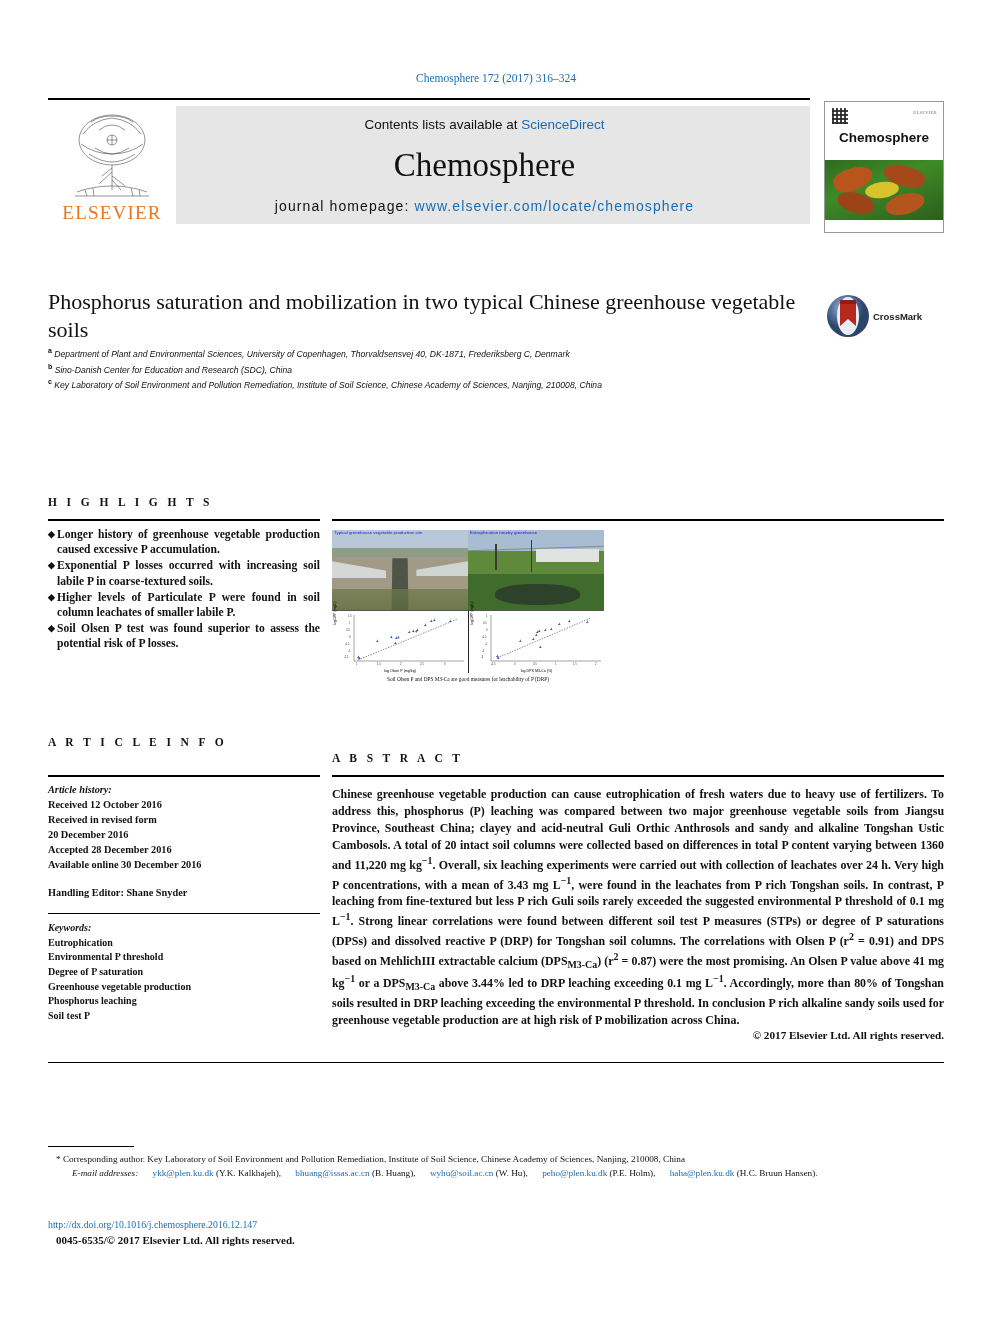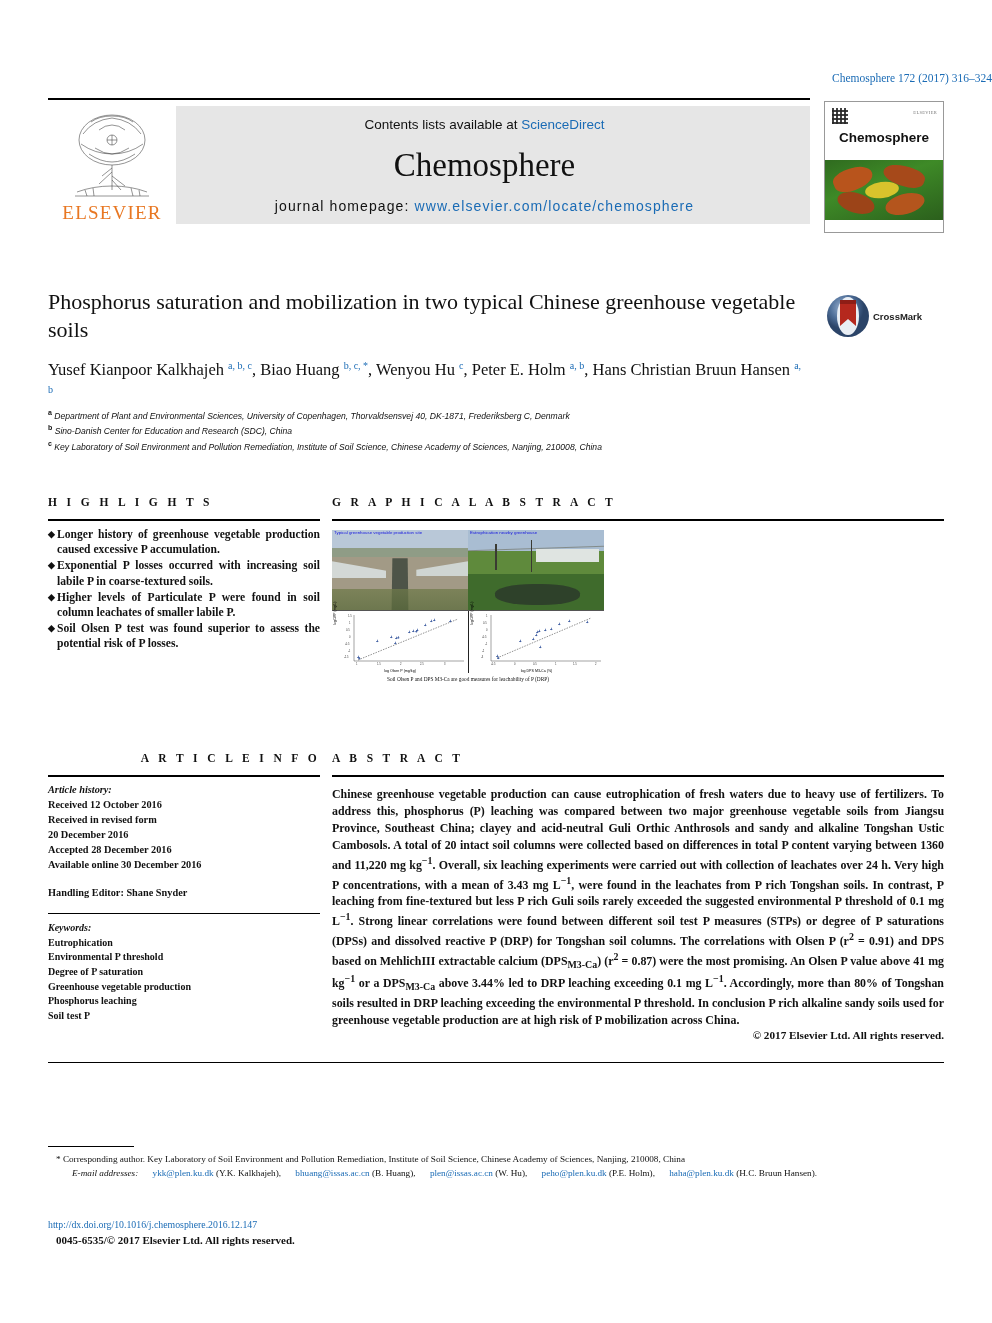"Chemosphere 172 (2017) 316–324" .running-head { text-align: right -> center }
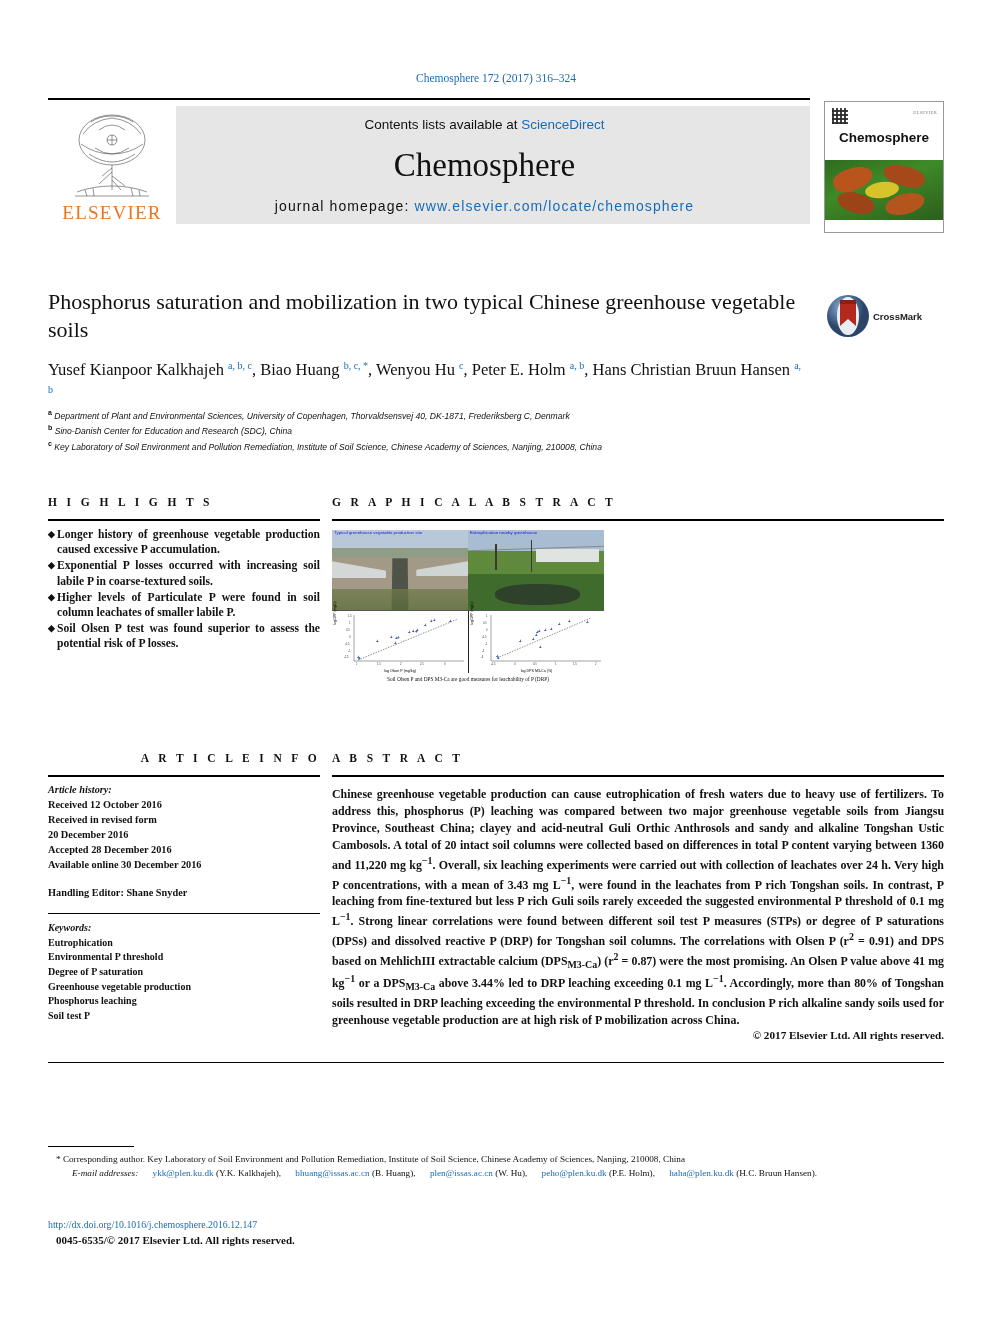"Yusef Kianpoor Kalkhajeh a, b," div.authors { html: <div>Yusef Kianpoor Kalkhajeh <sup>a, b, c</sup>, Biao Huang <sup>b, c, *</sup>, Wenyou Hu <sup>c</sup>, Peter E. Holm <sup>a, b</sup>, Hans Christian Bruun Hansen <sup>a, b</sup></div> -> none }
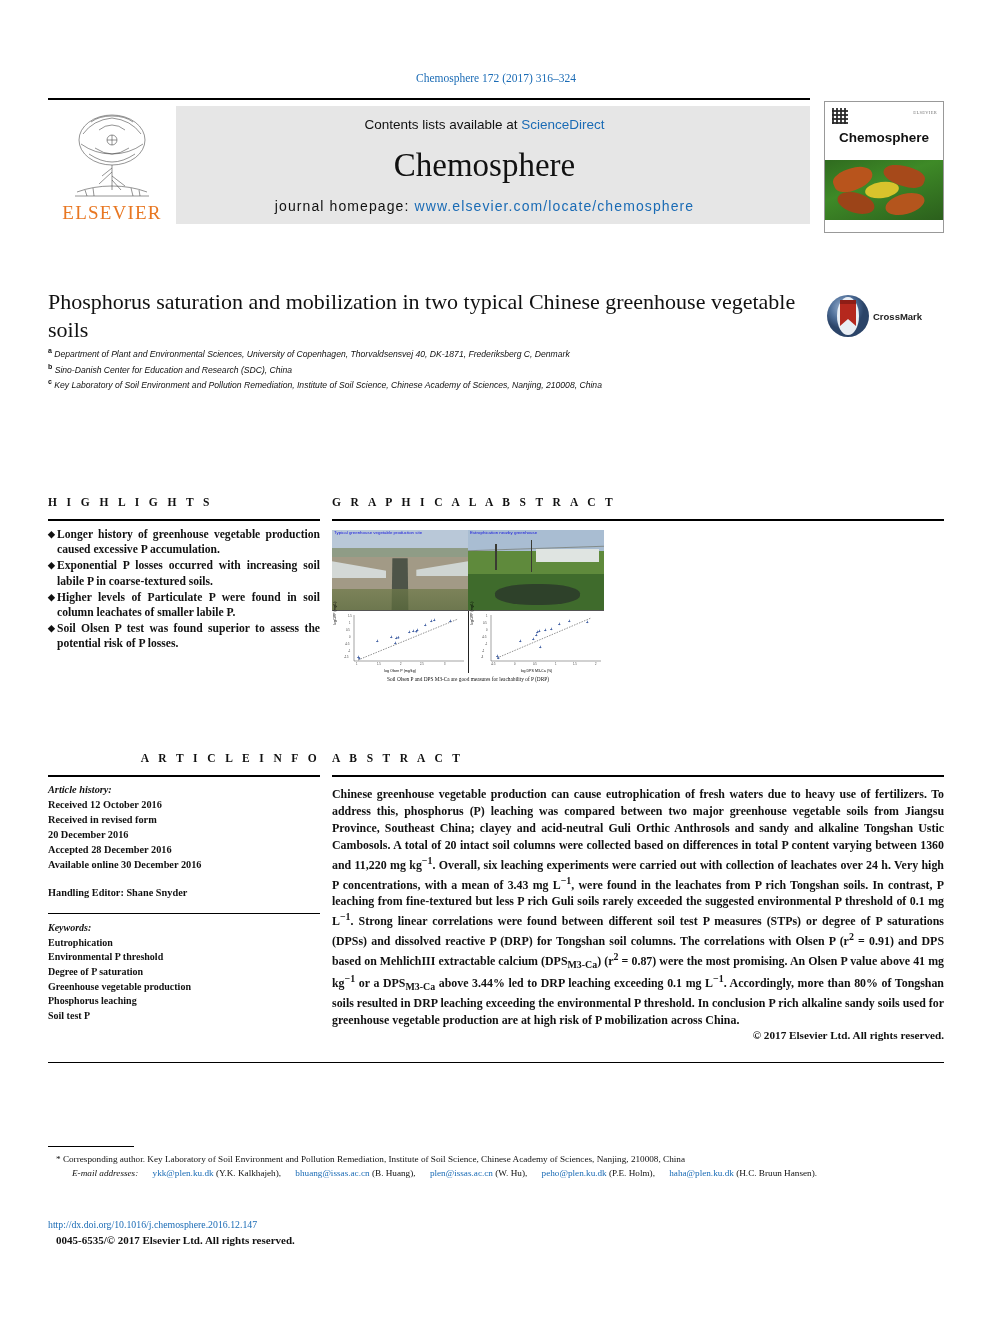"G R A P H" div.sec-head { html: <div>G R A P H I C A L A B S T R A C T</div> -> none }
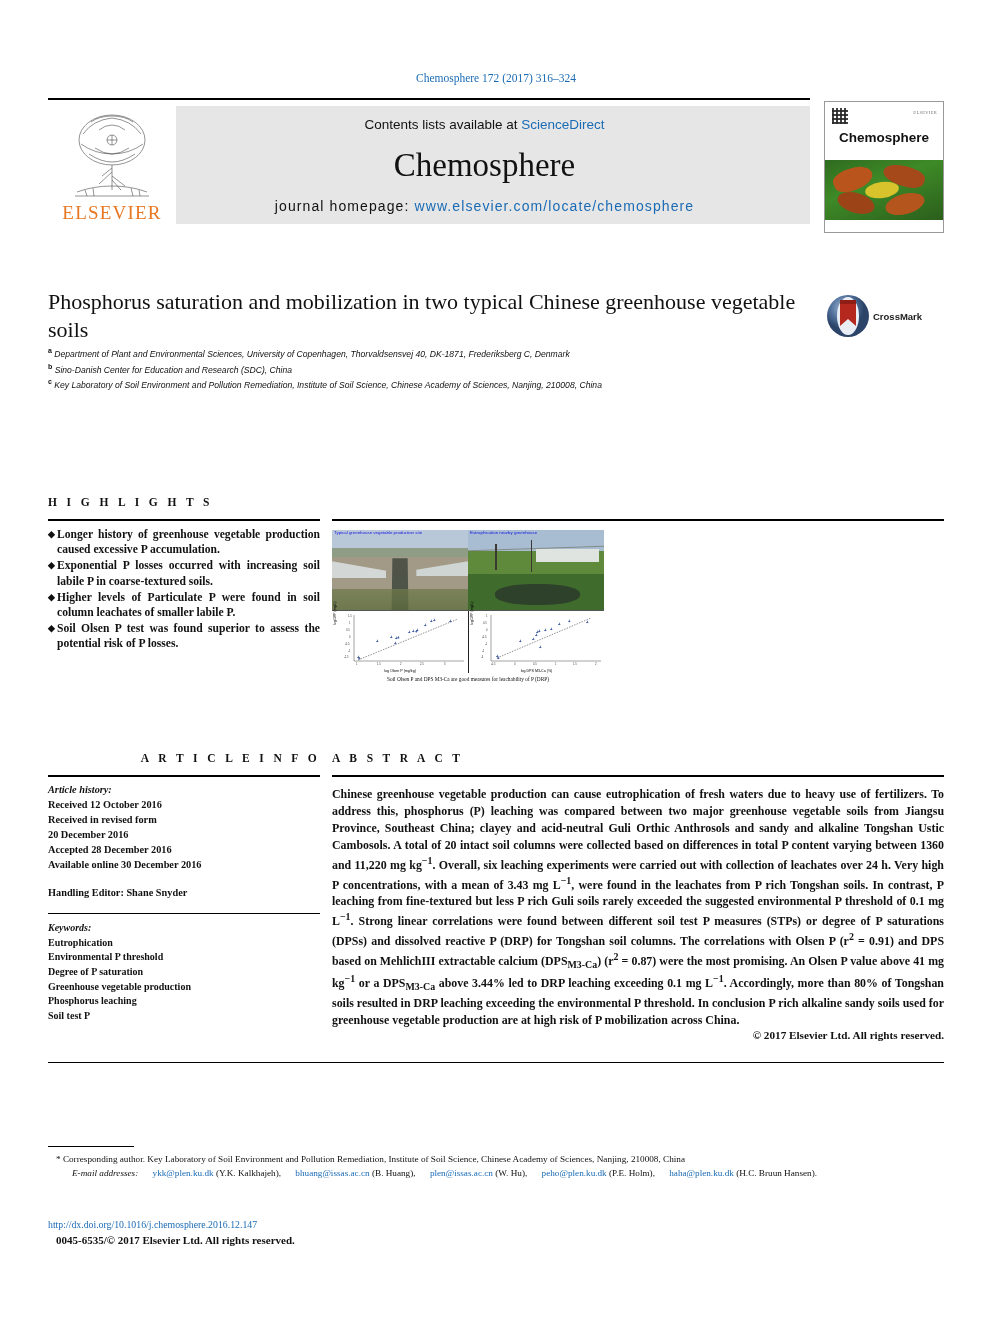"A R T I C" #ainfo-head { text-align: right -> none; top: 752px -> 736px }
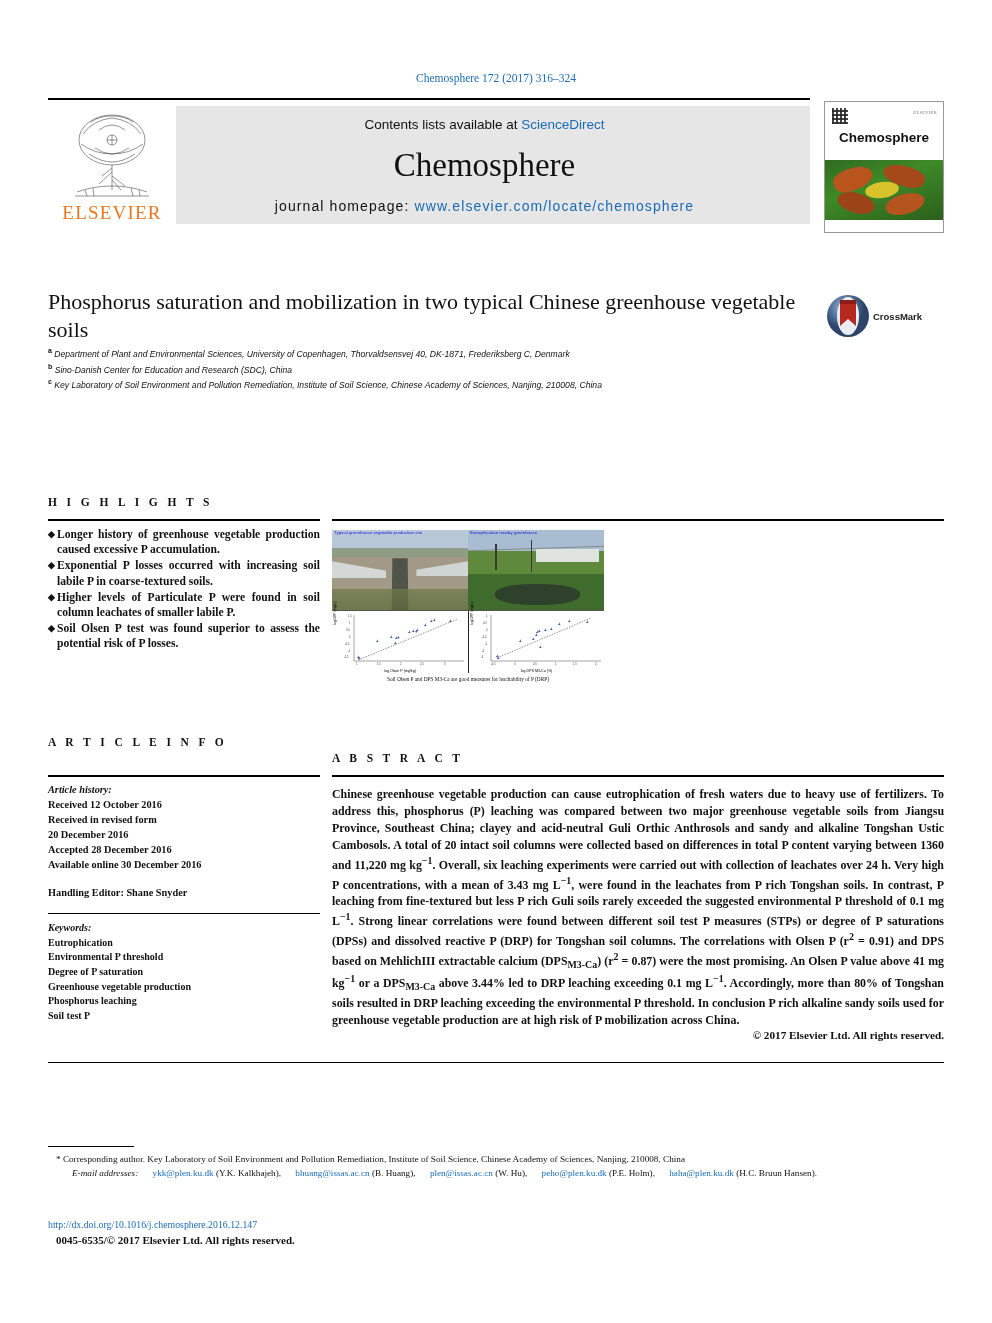"plen@issas.ac.cn" span.link { text: plen@issas.ac.cn -> wyhu@soil.ac.cn }
